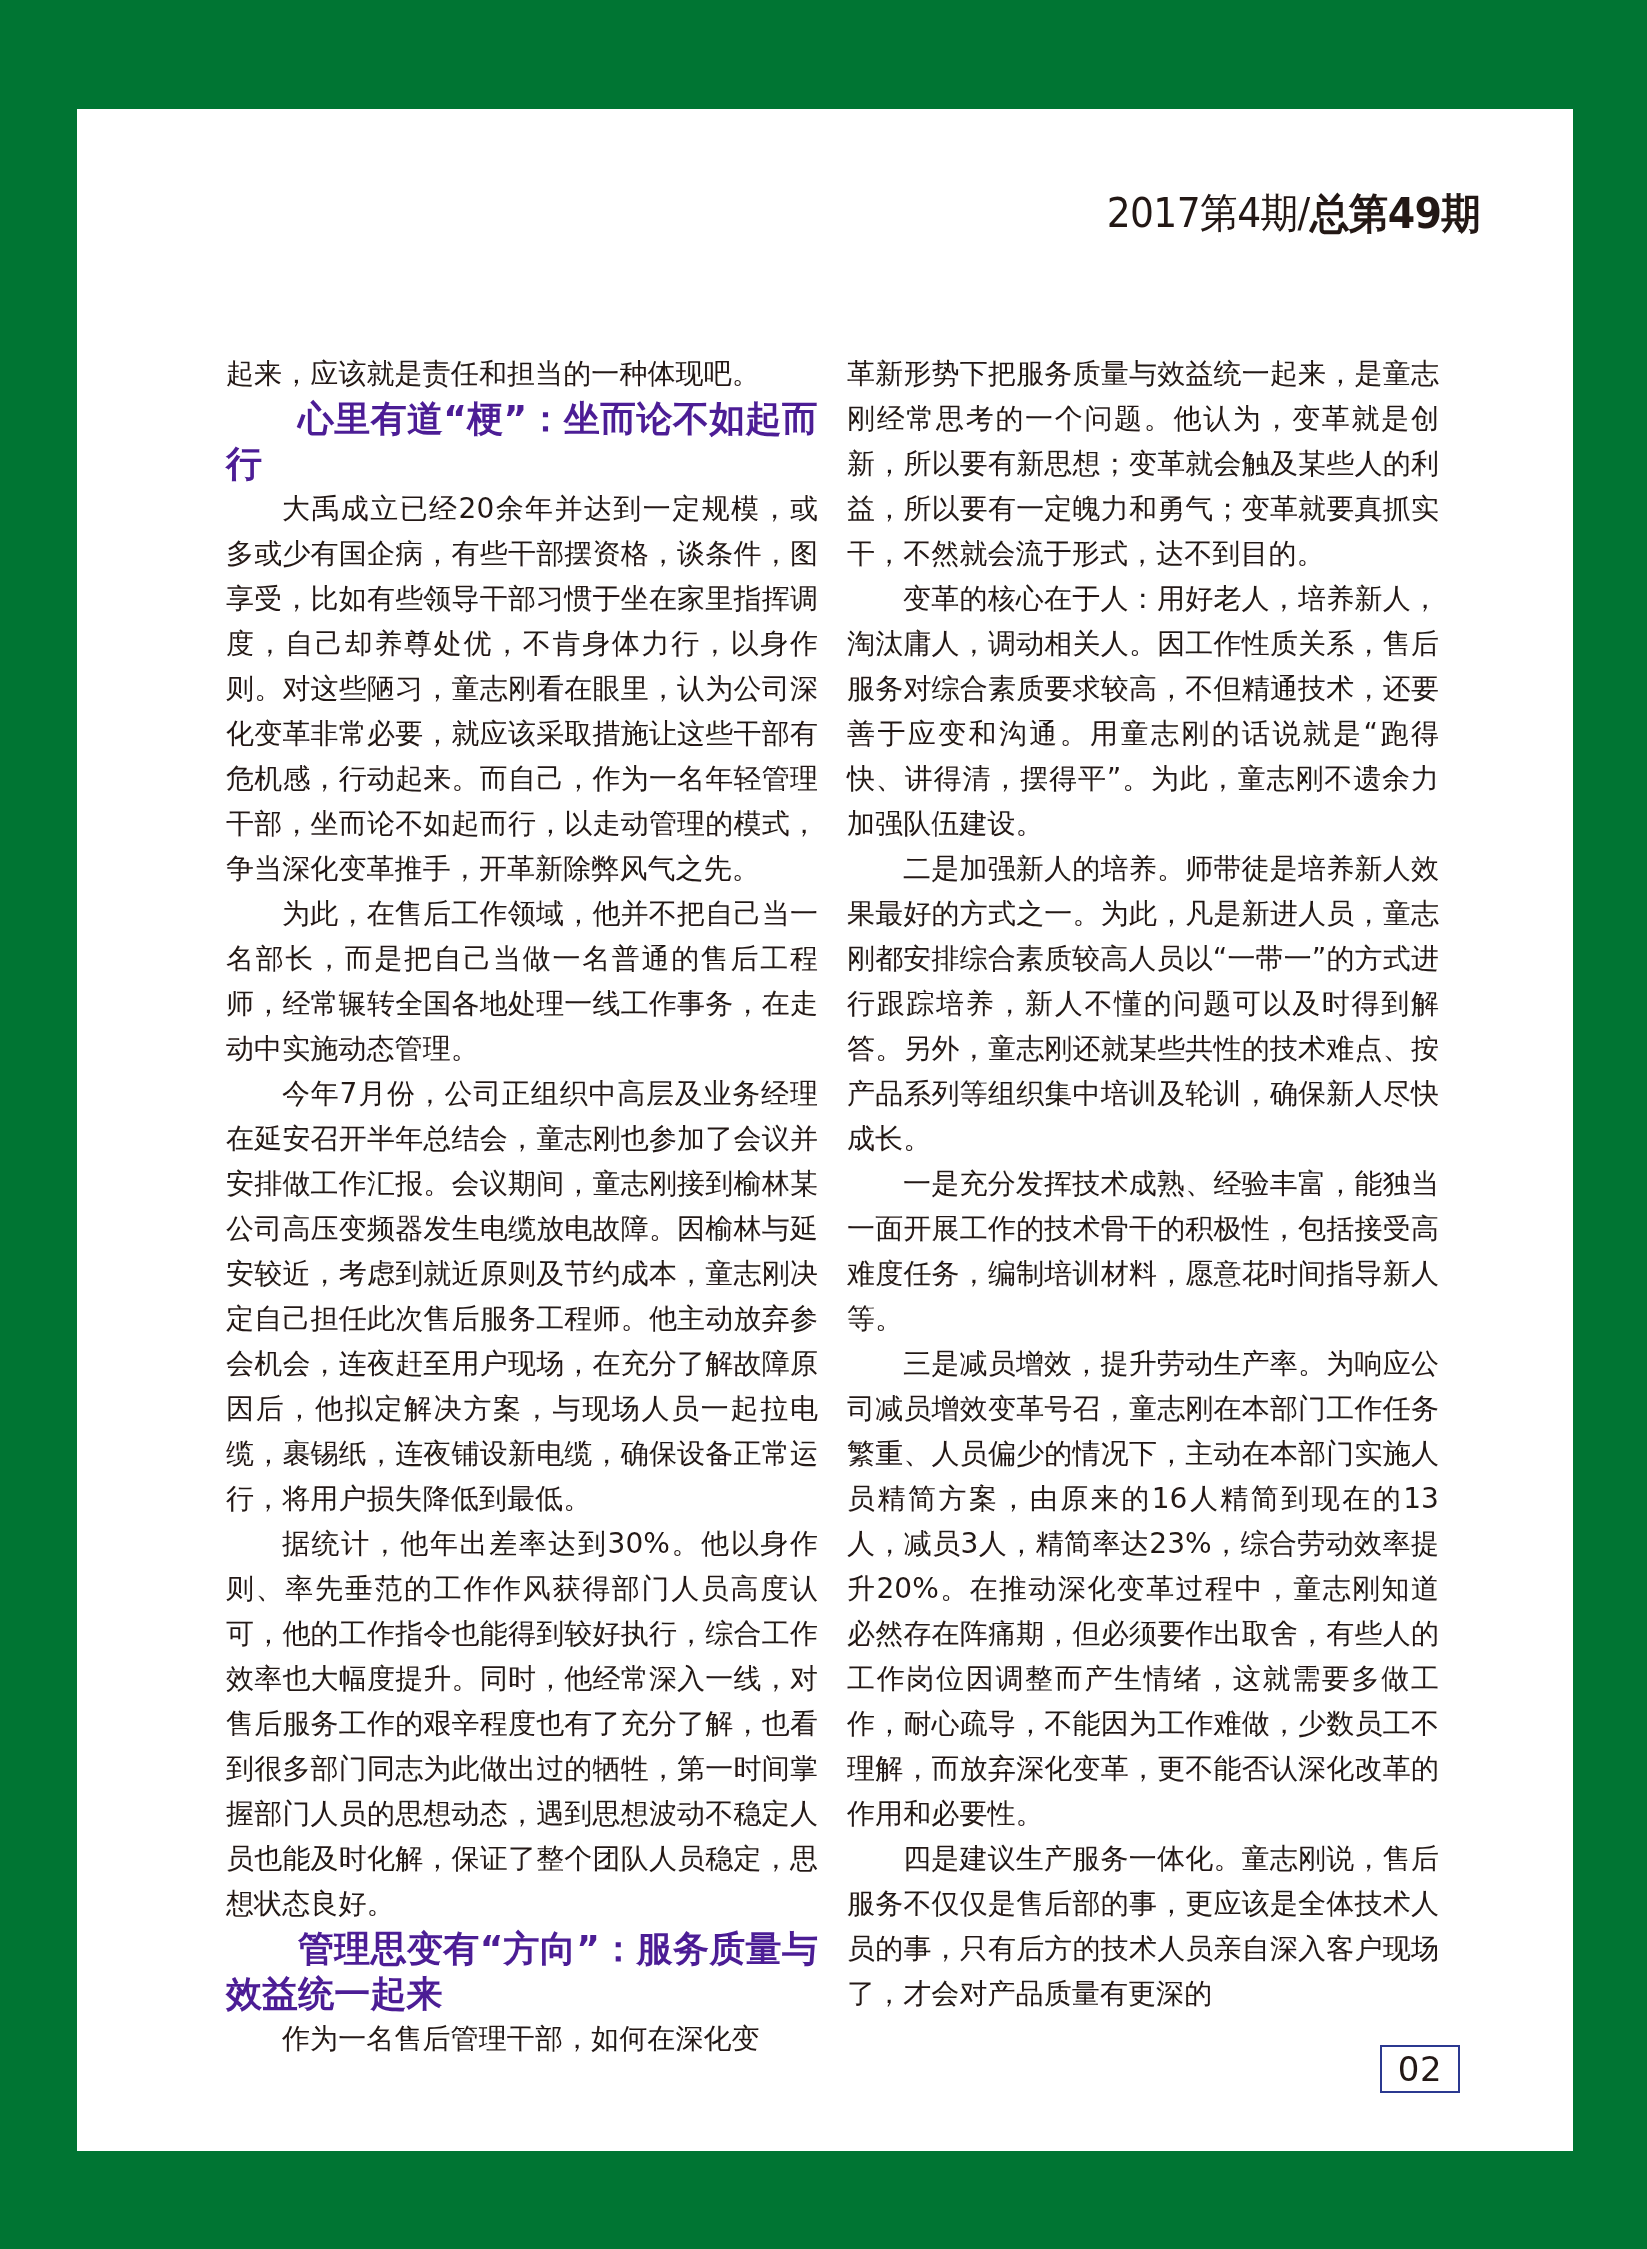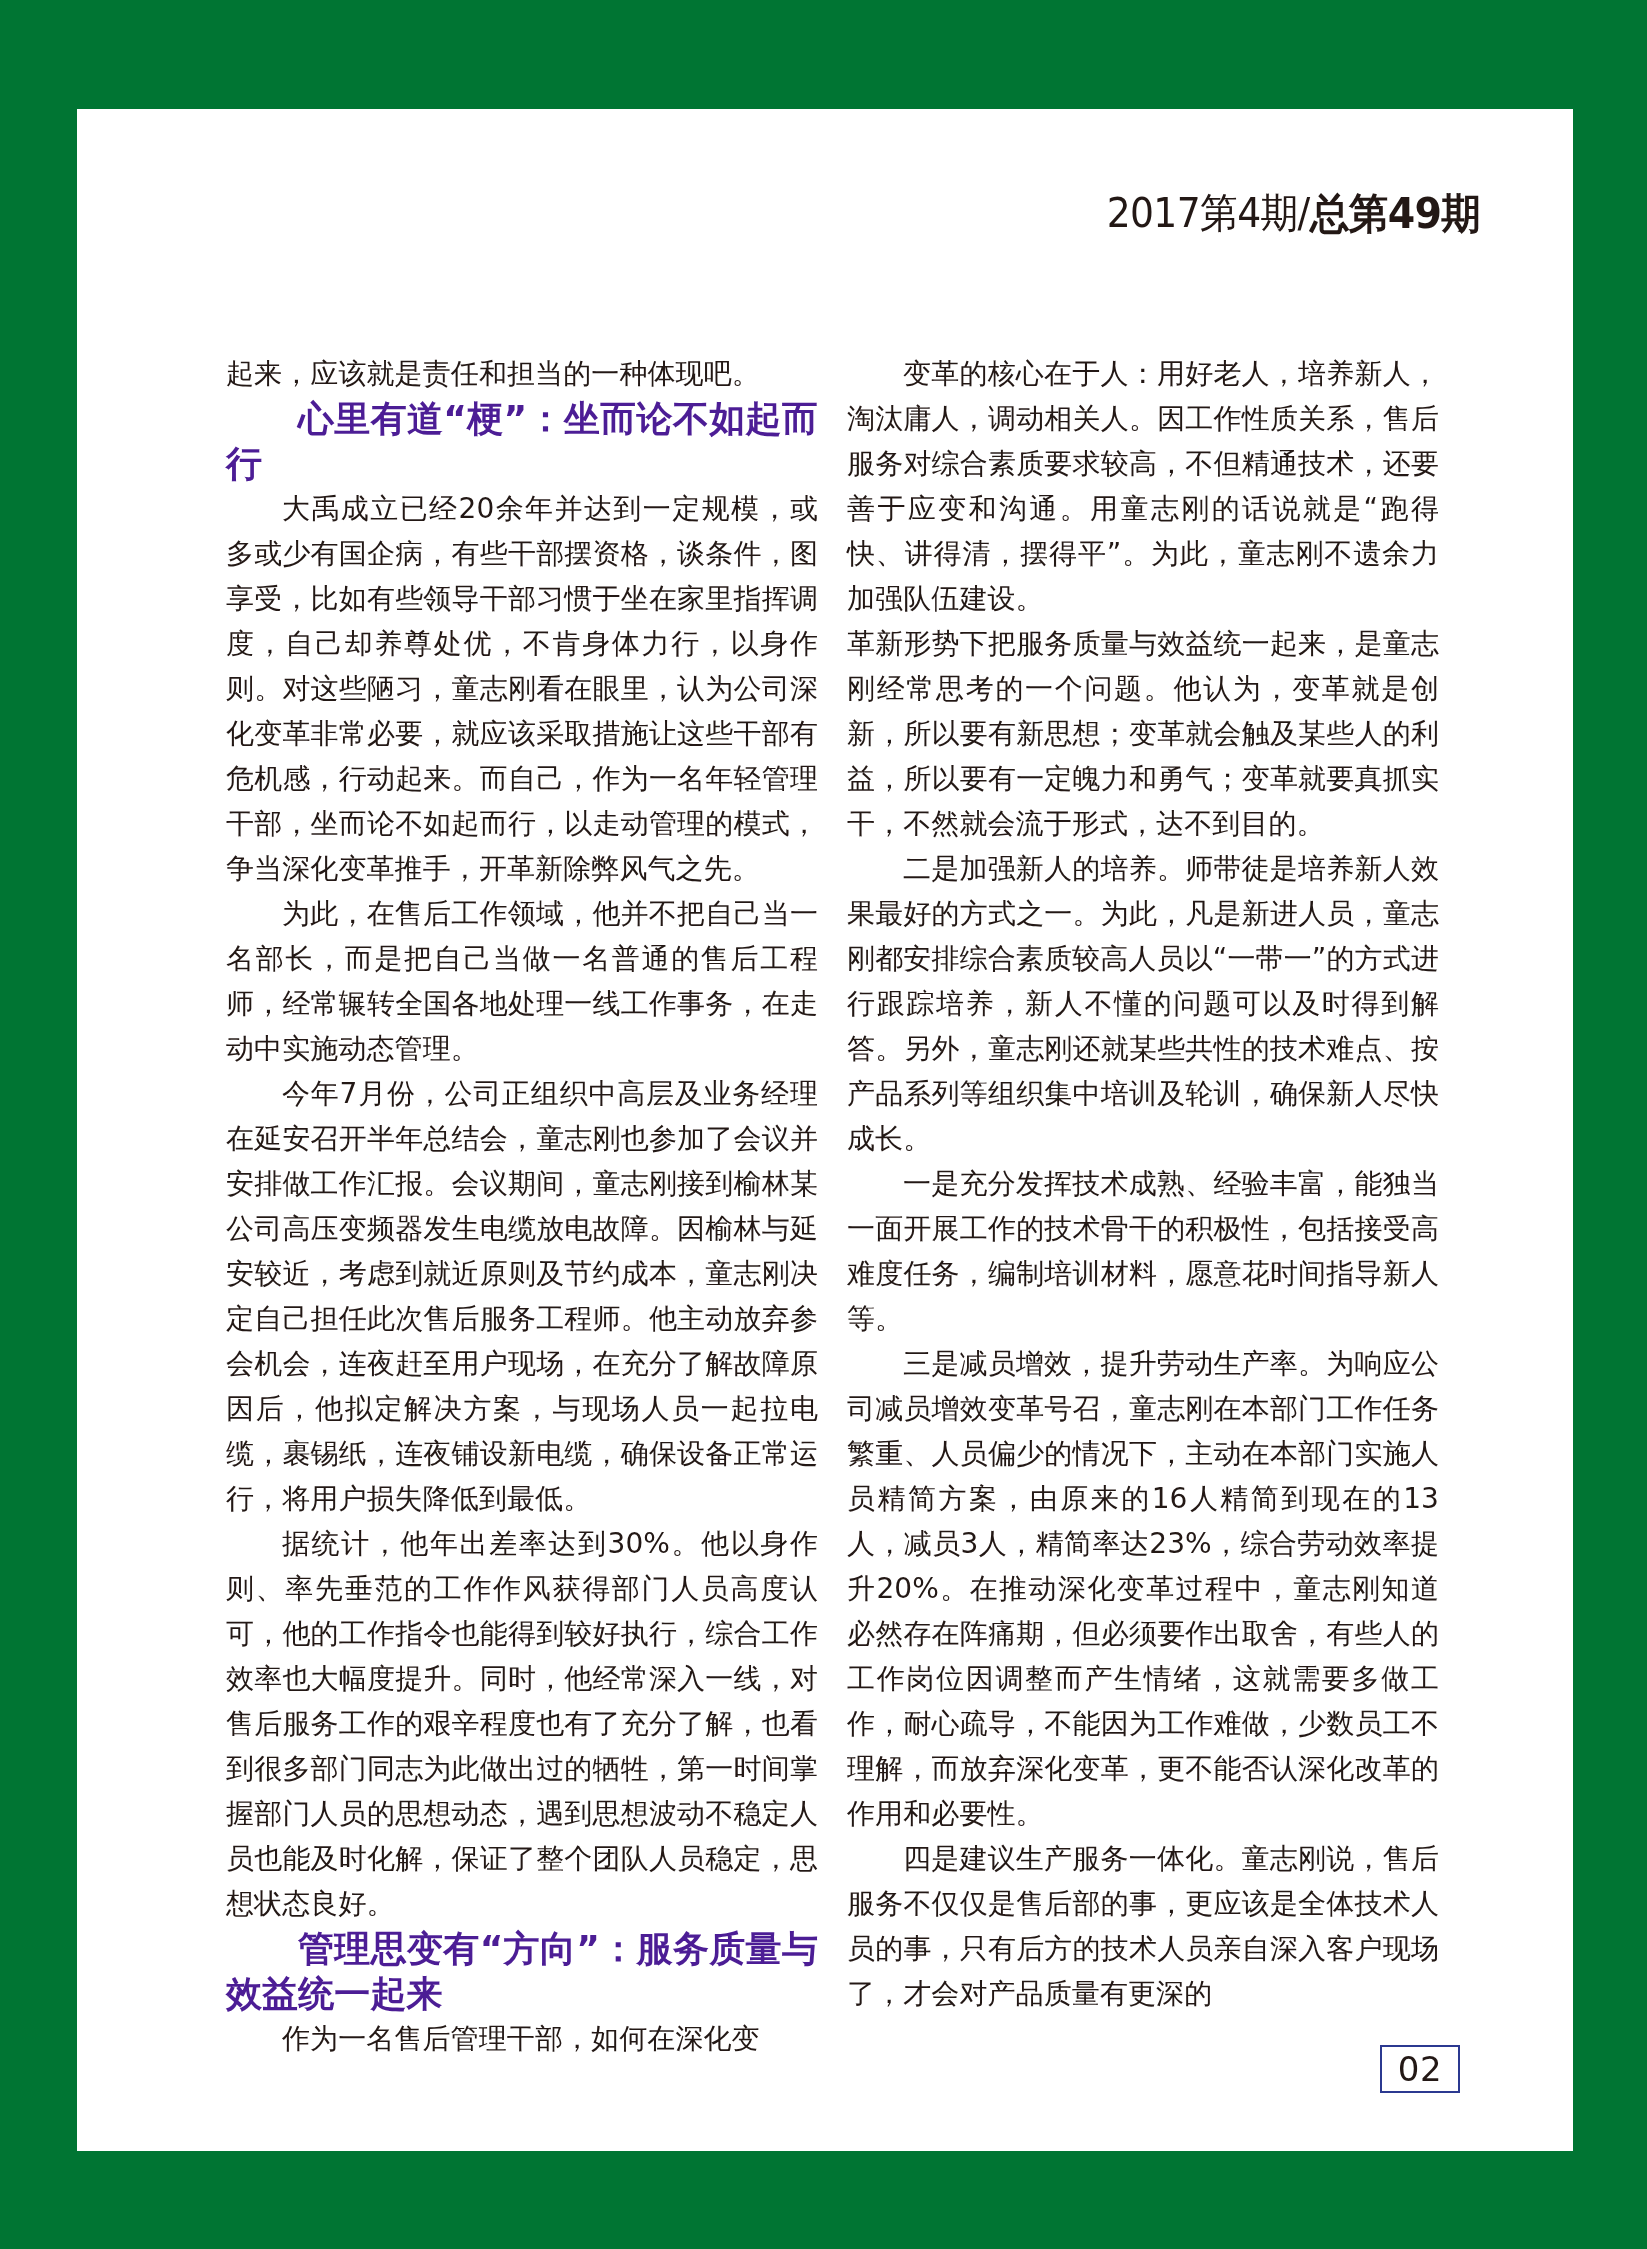"变革的核心在于人：用好老人，培养新人，淘汰庸人，调动相关人。因工作性质关系，售后" p.para { order: before "革新形势下把服务质量与效益统一起来，是童志刚经常思考的一个问题。他认为，变革就是" -> after "革新形势下把服务质量与效益统一起来，是童志刚经常思考的一个问题。他认为，变革就是" }
